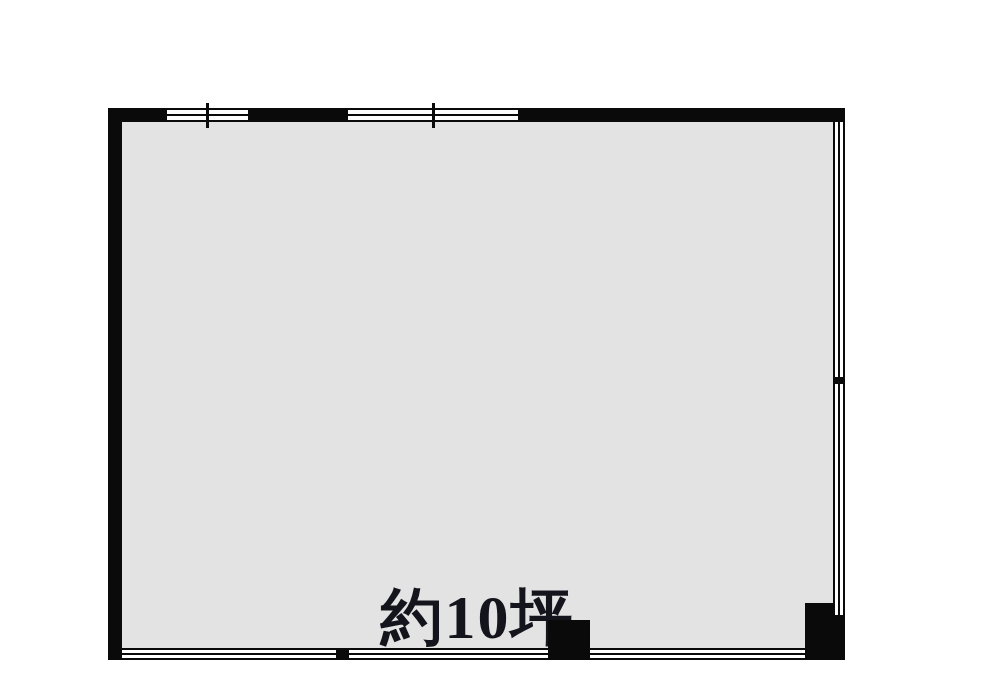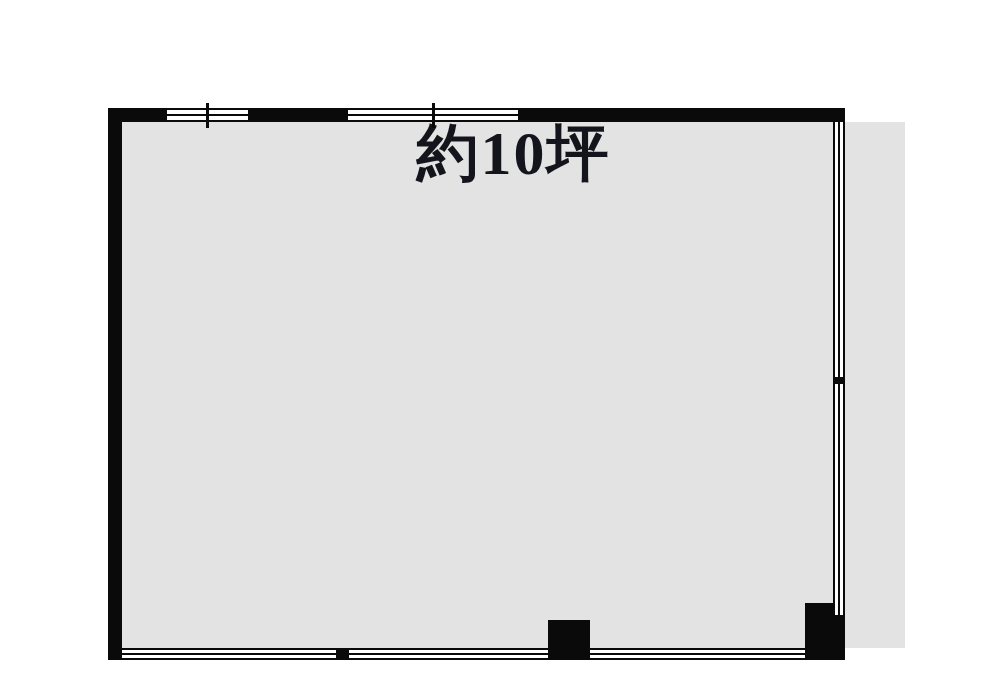"約10坪" .floor { align-items: flex-start -> flex-end; width: 783px -> 711px }
